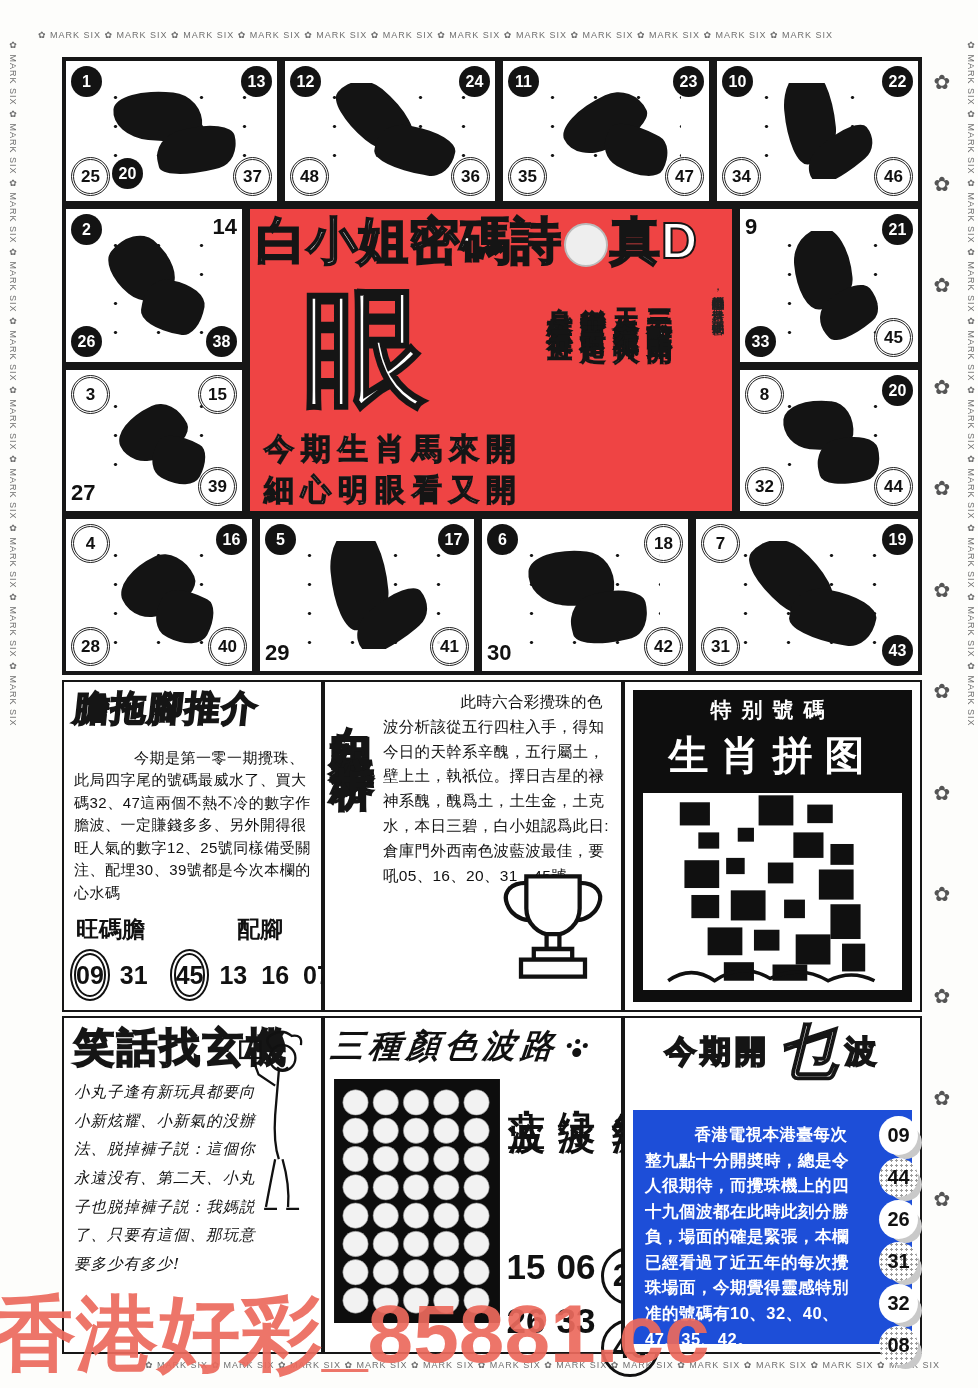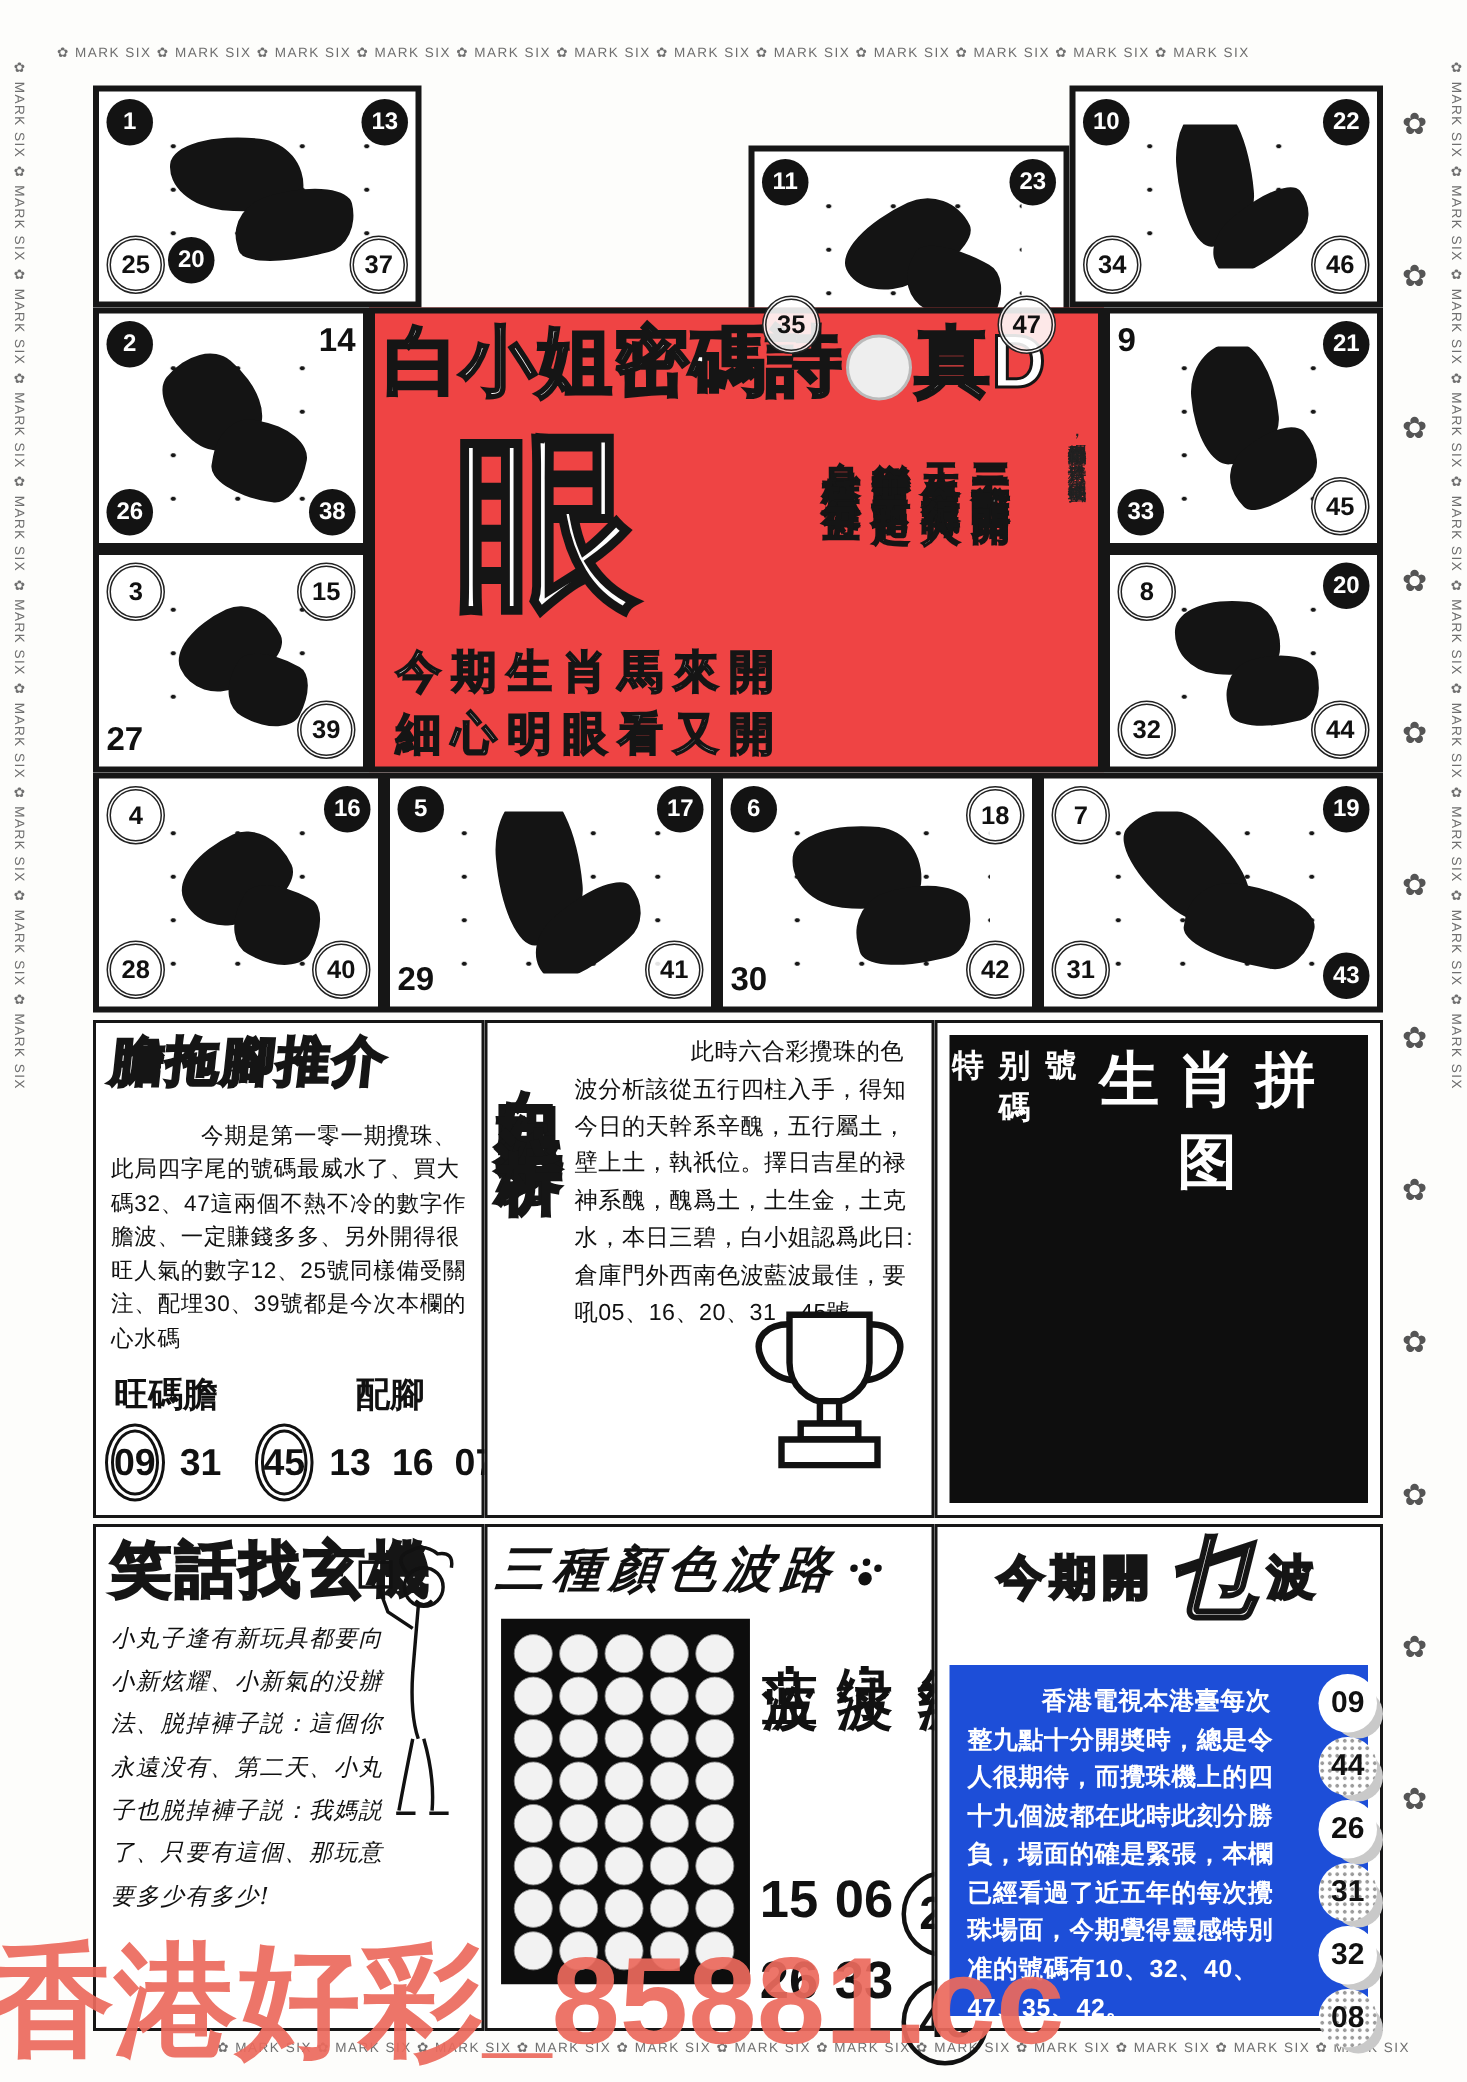"12" div.panel { html: none -> <div> <span>12</span> <span>24</span> <span>48</span> <span>36</span> <div></div> </div> }
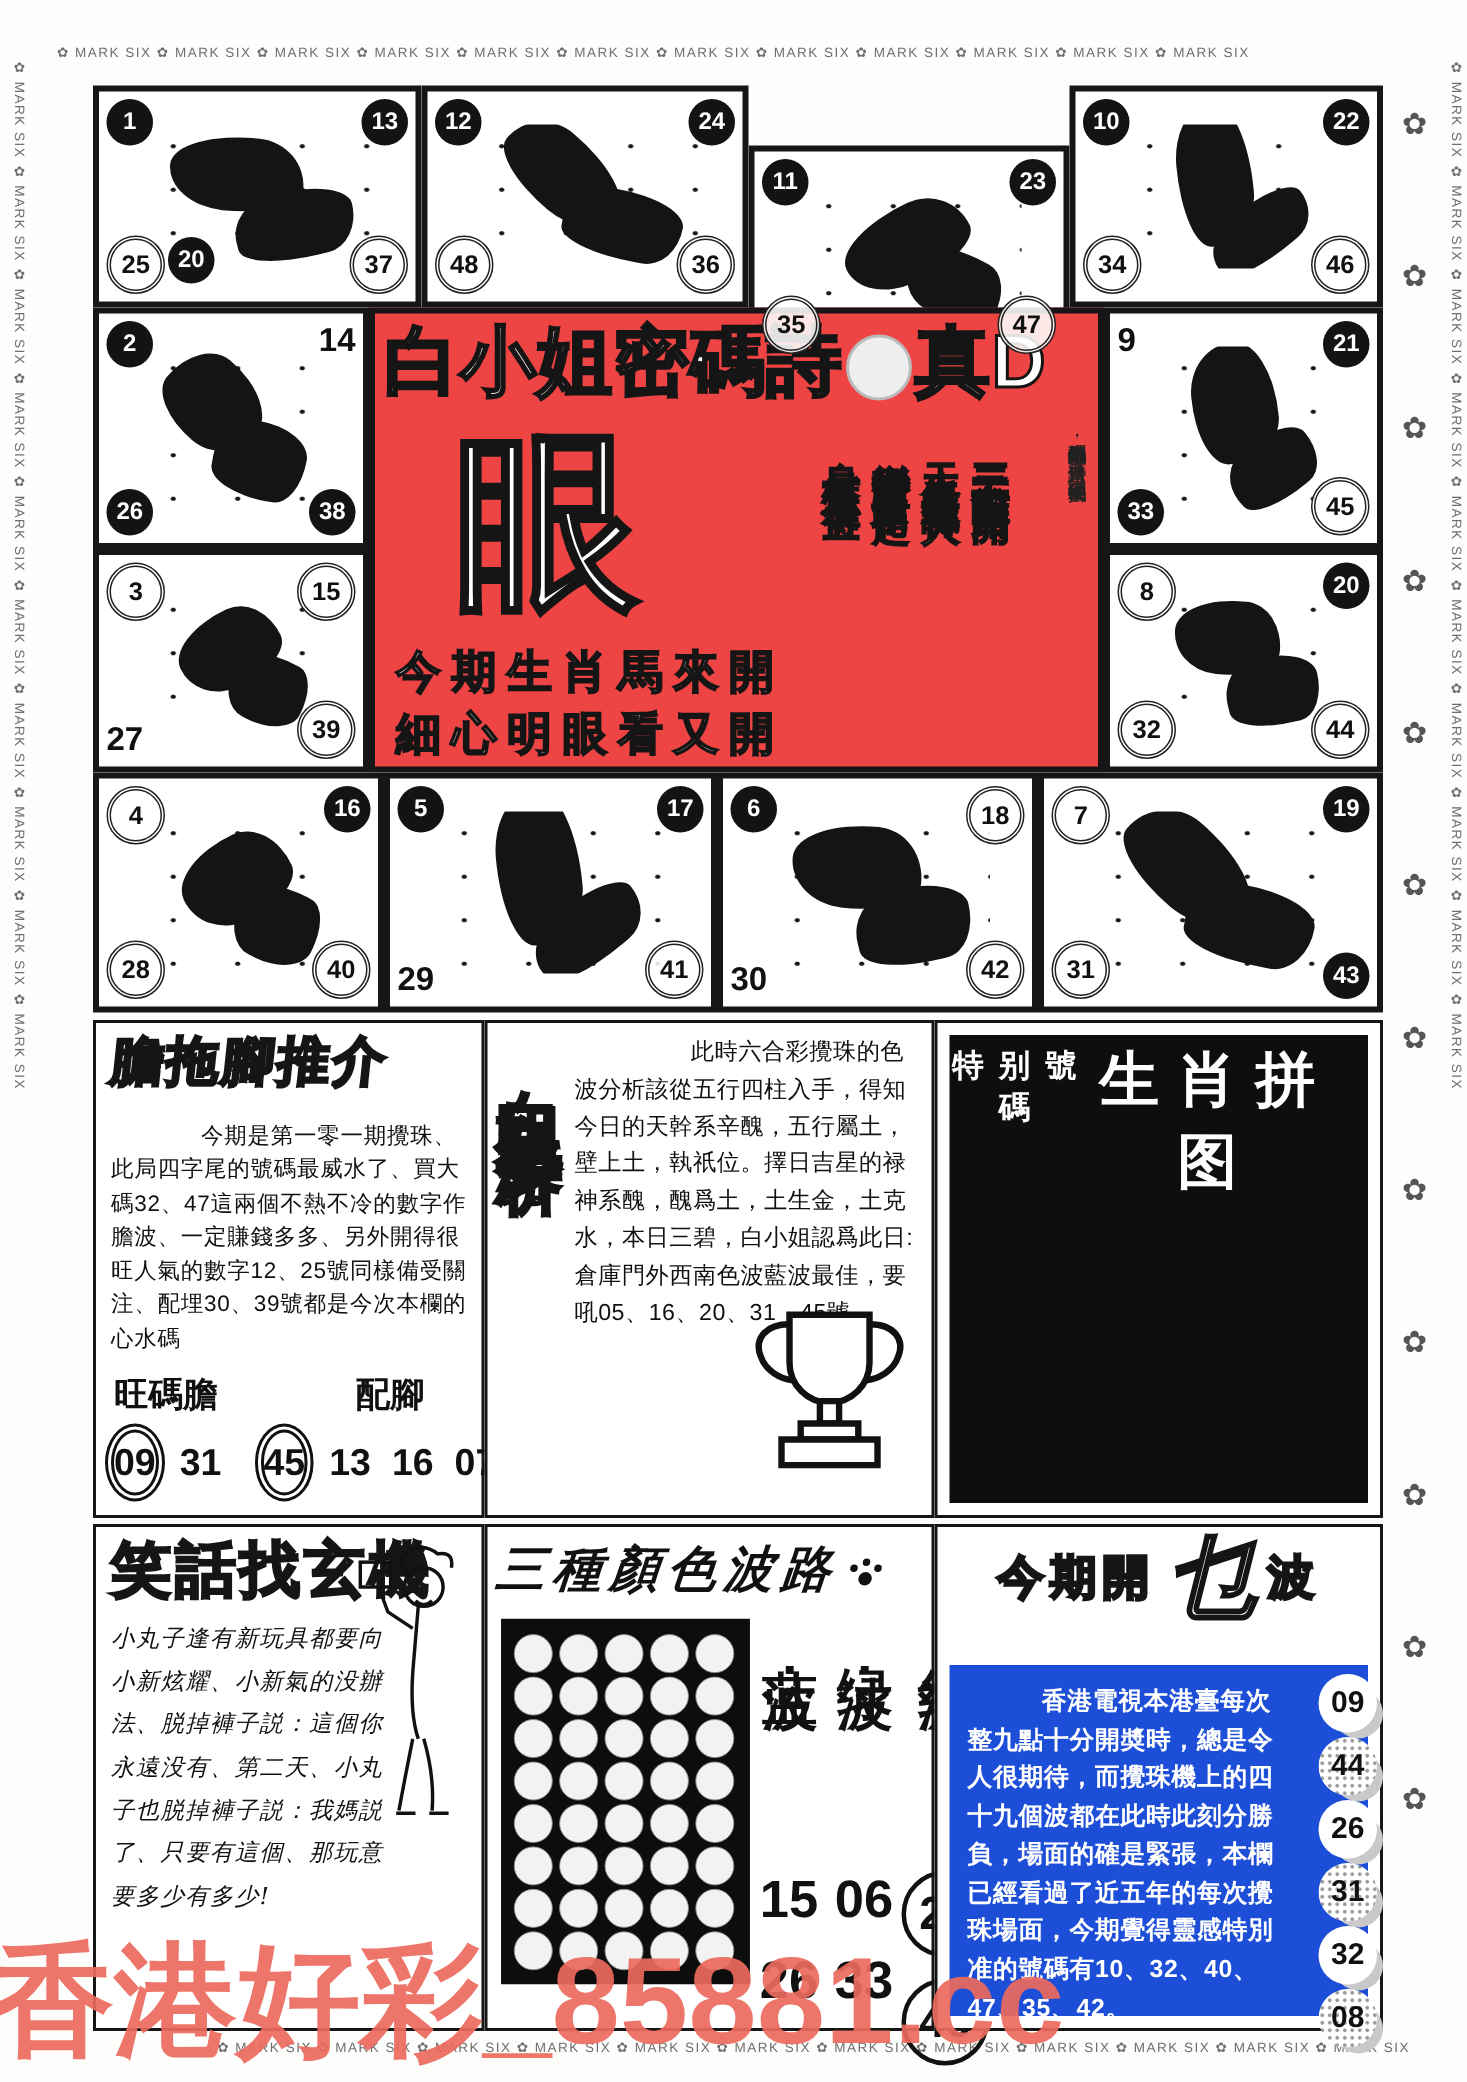"11" div.panel { margin-top: 40px -> none }
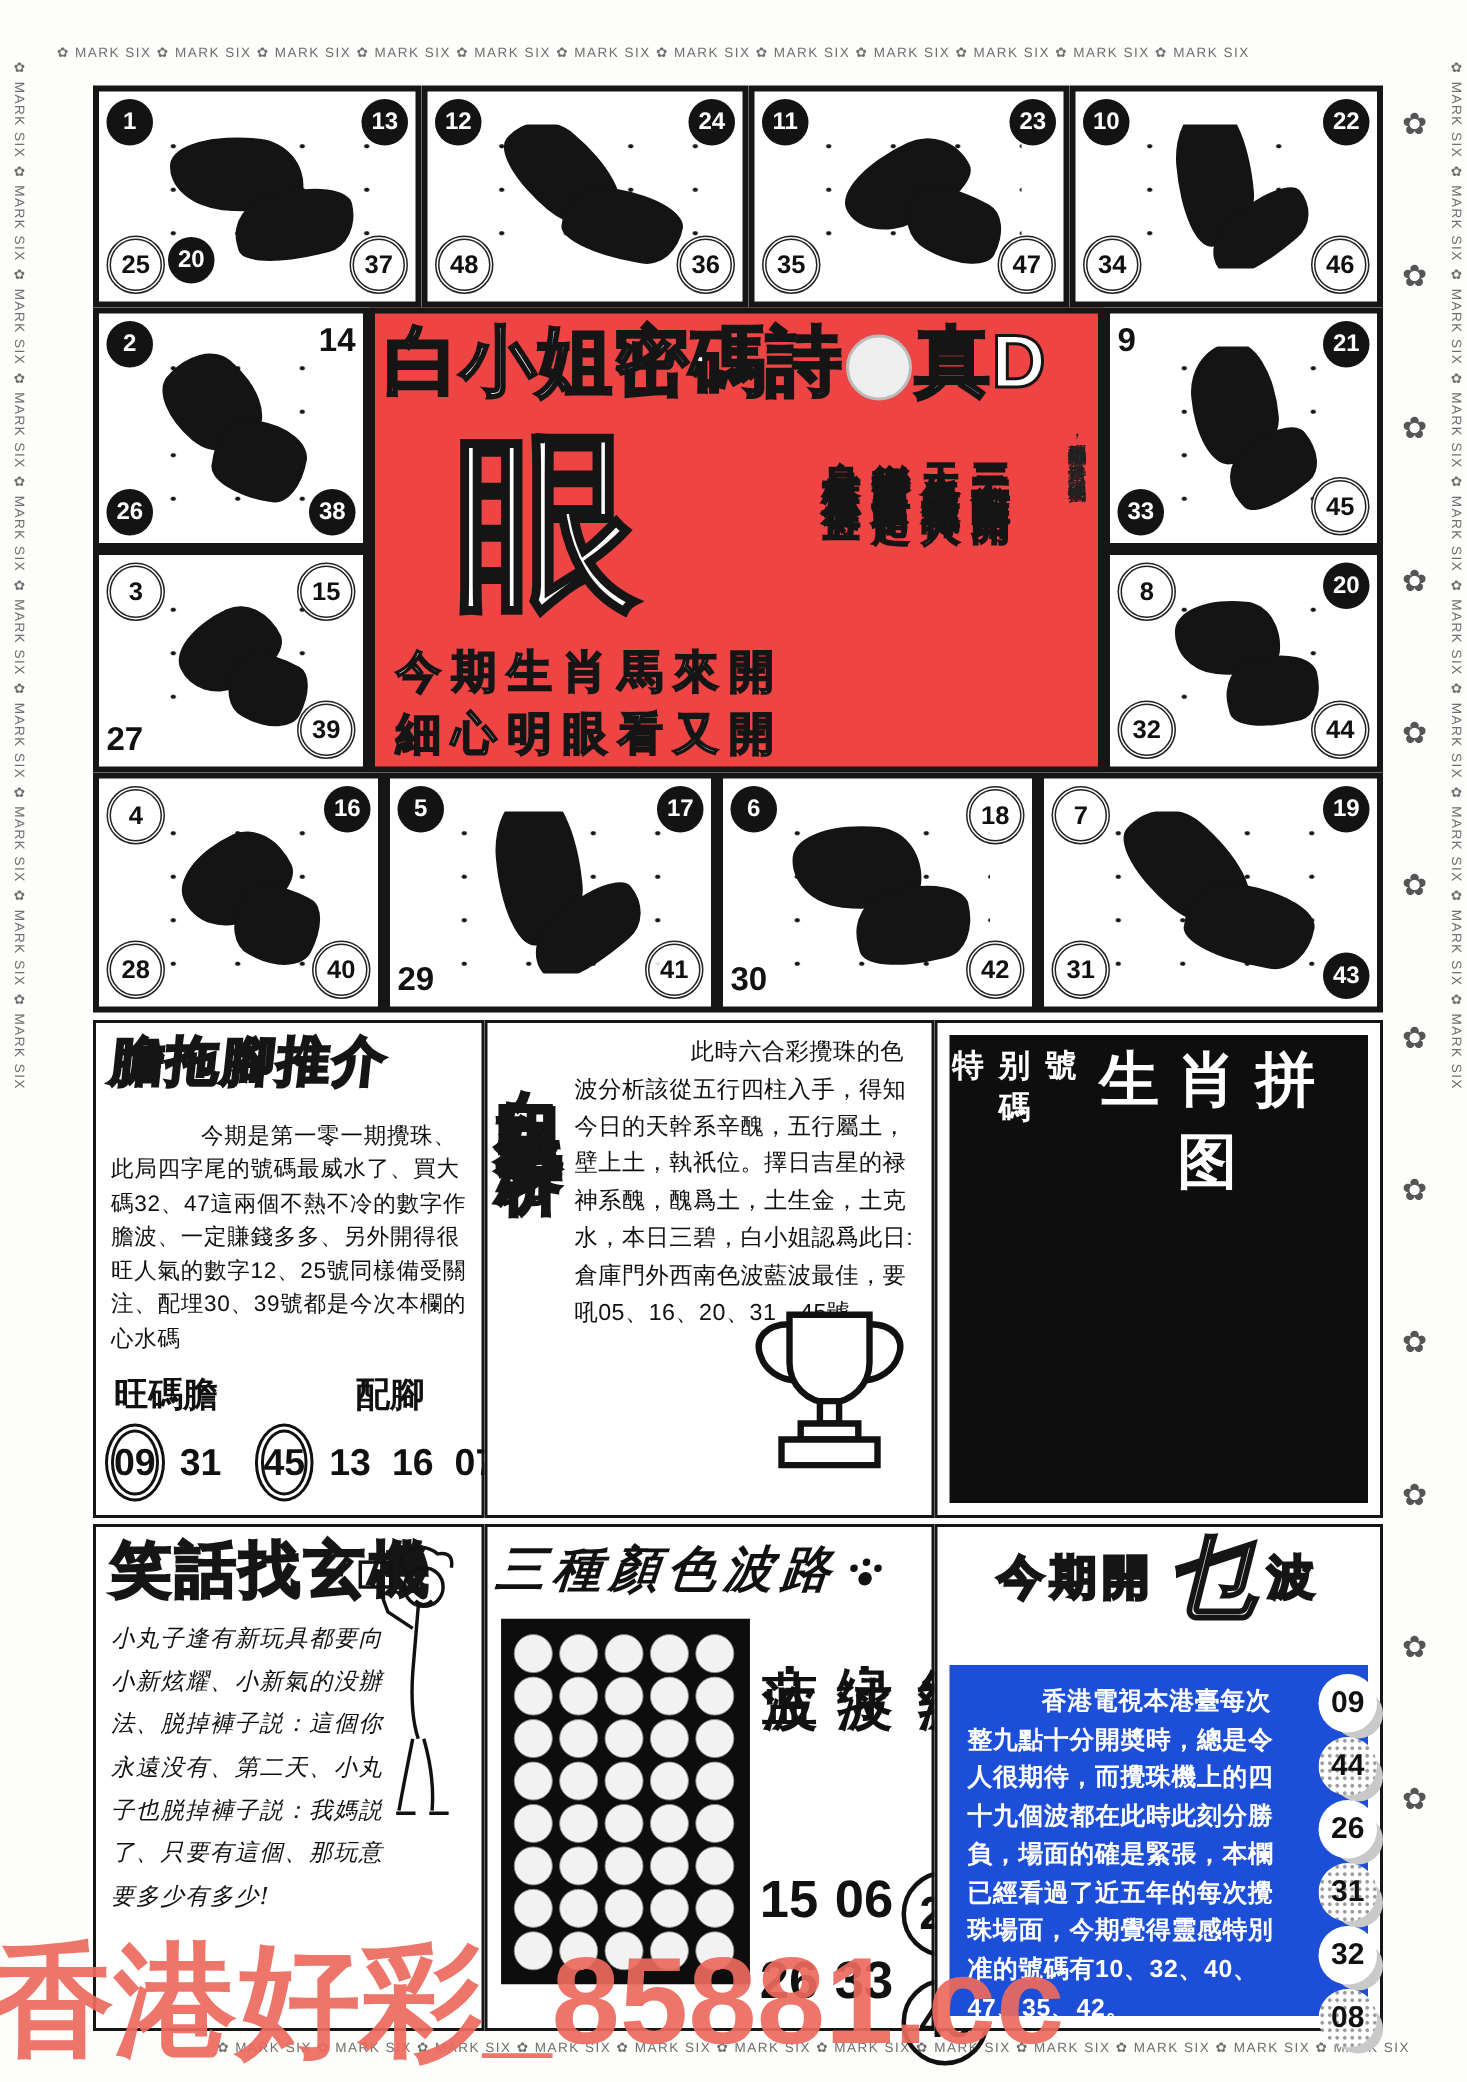"特别號碼" .sp-frame { flex-direction: row -> column }
